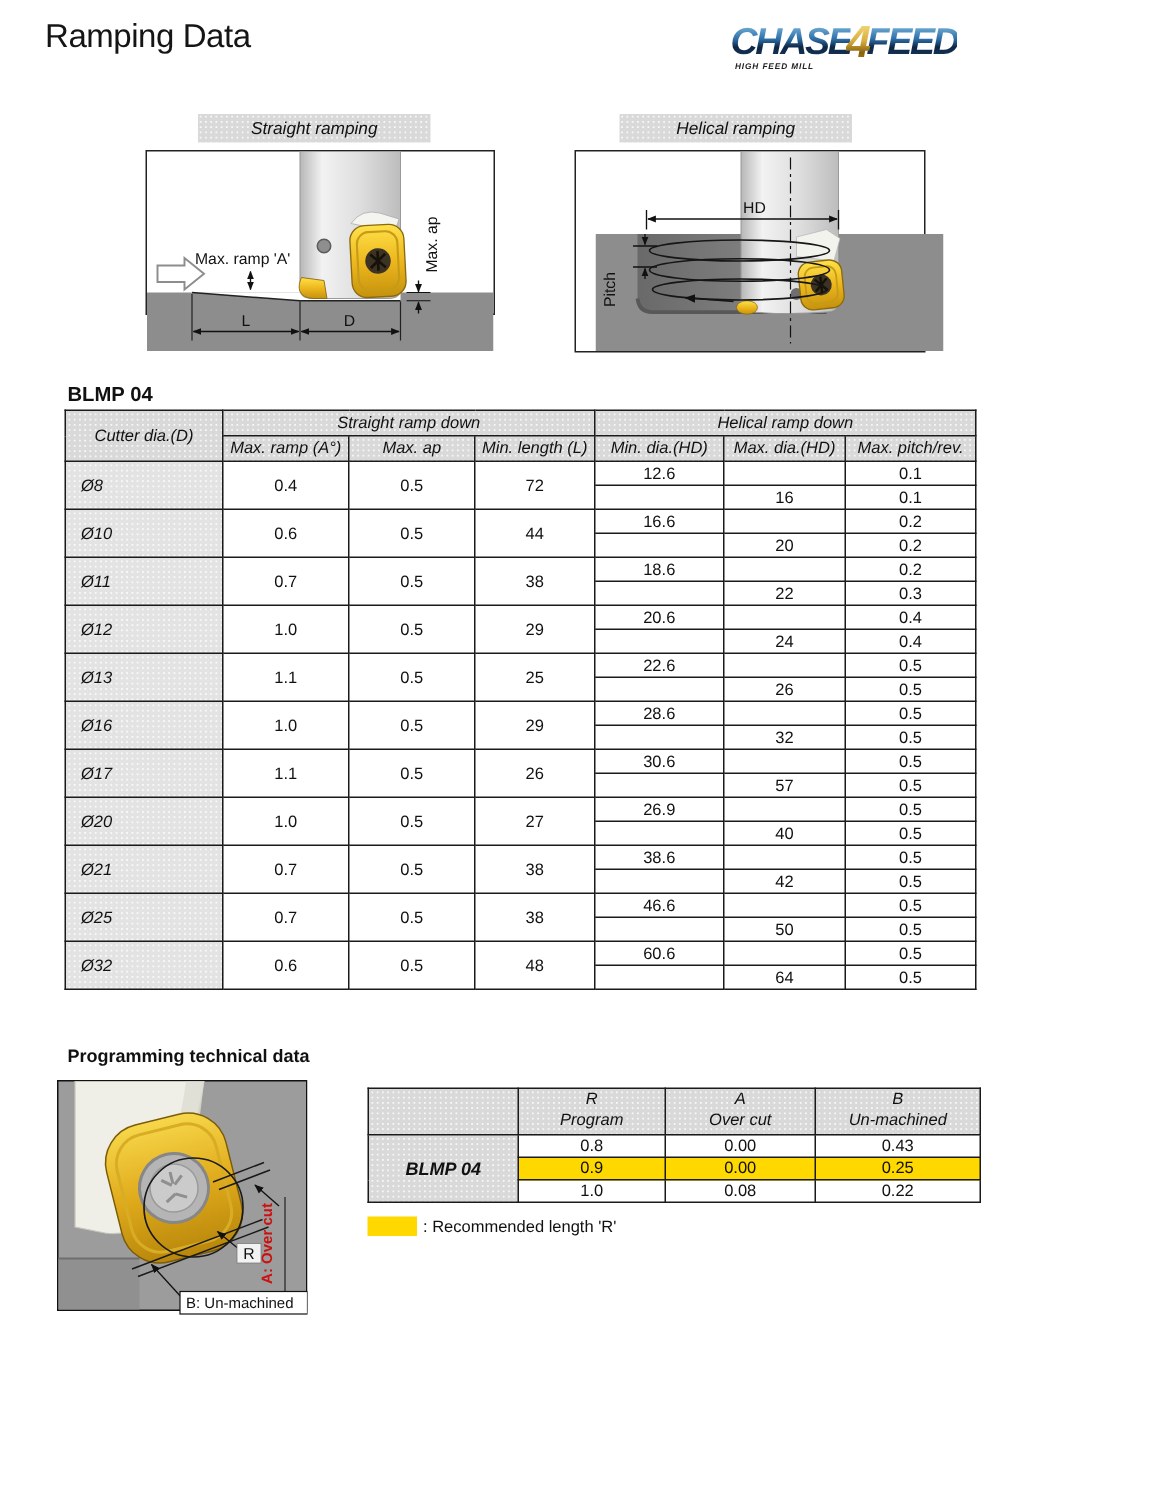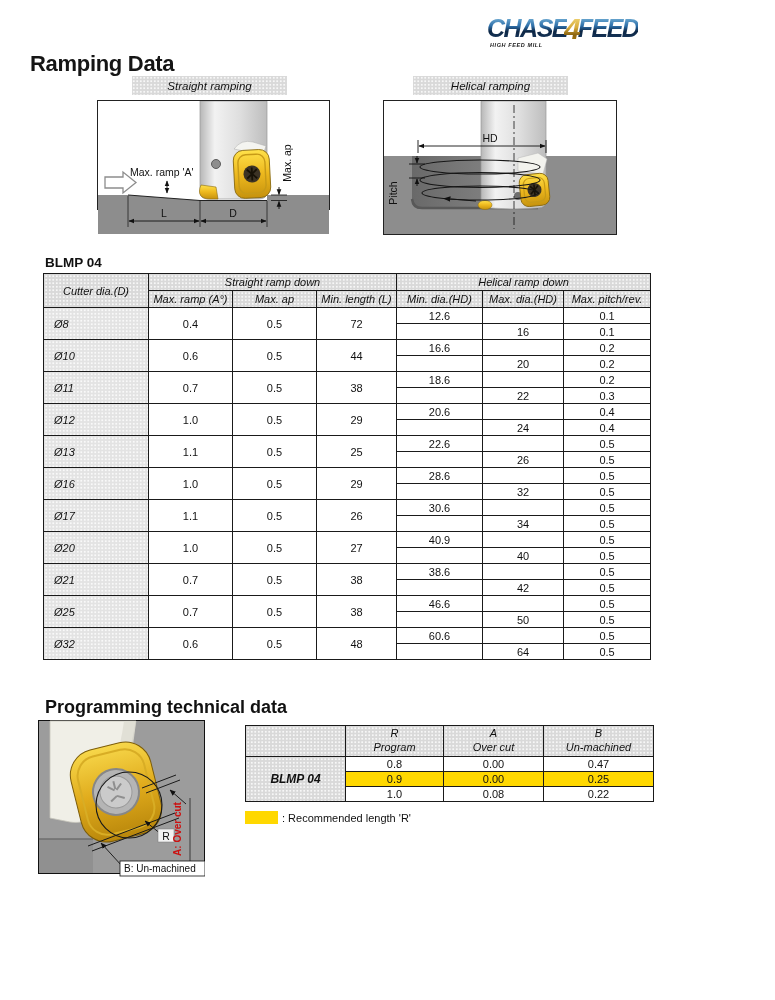"Ramping Data" .title { font-weight: bold -> normal; margin-top: 40px -> none }
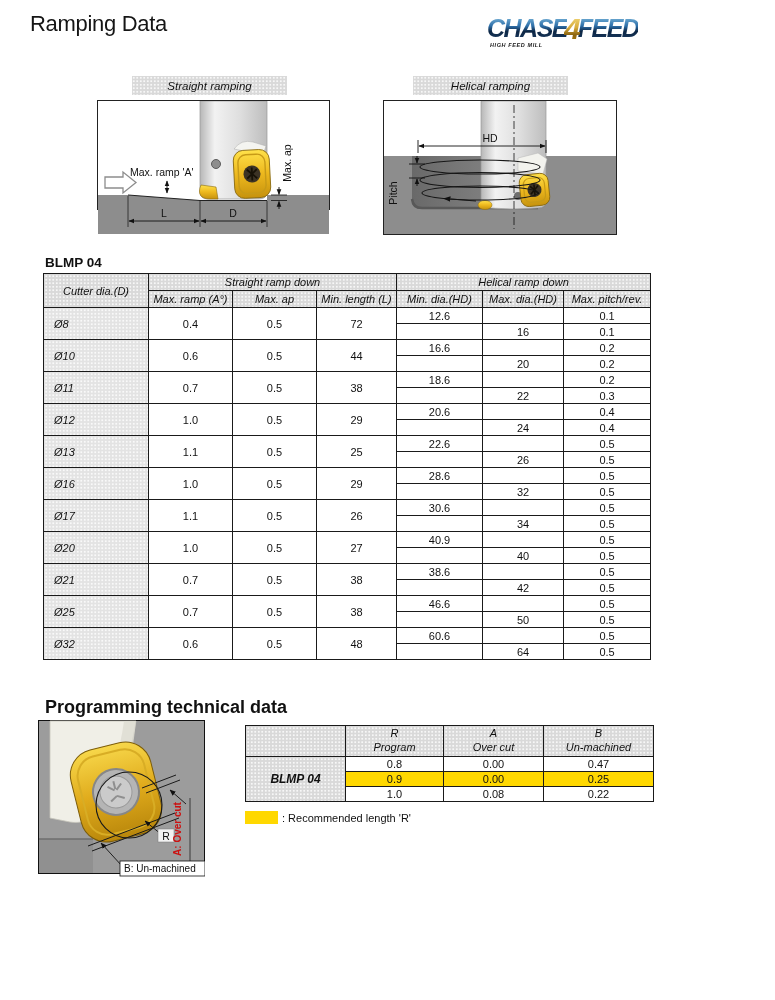"HD" div.diag-box { padding-left: none -> 13px }
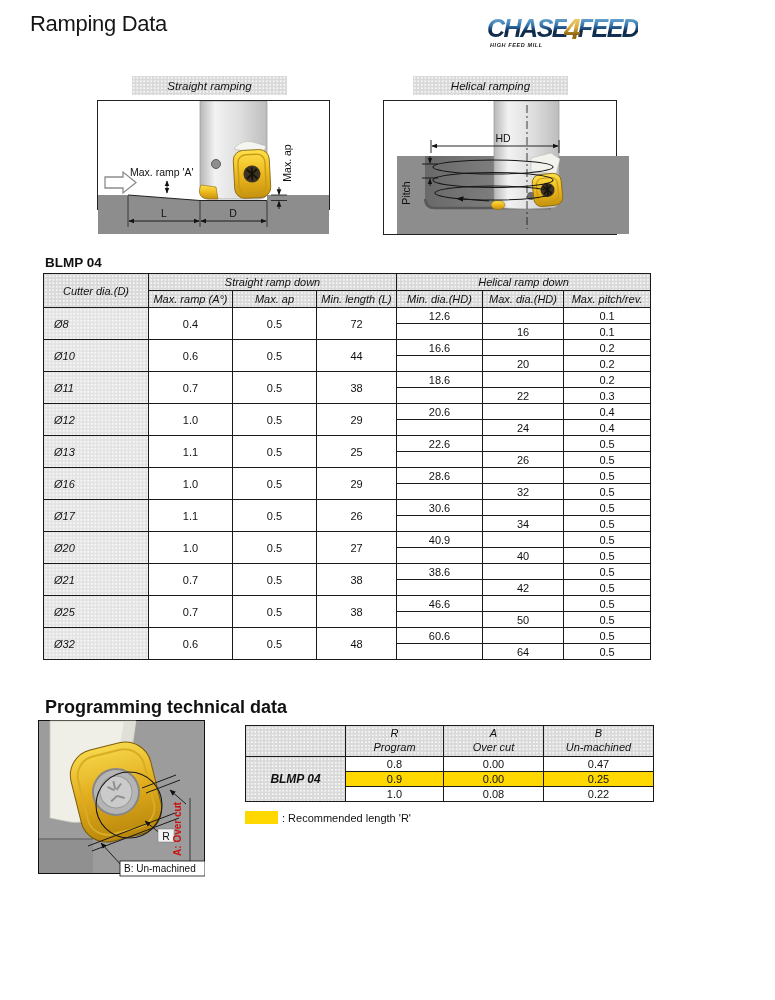"34" td { text: 34 -> 57 }
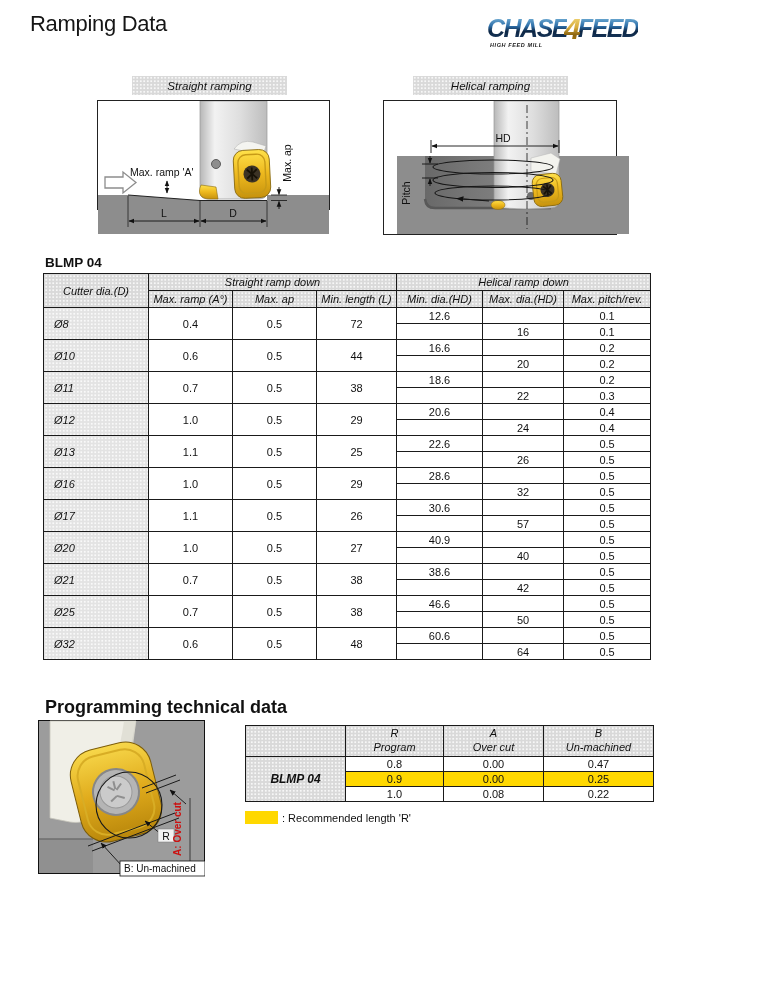"40.9" td { text: 40.9 -> 26.9 }
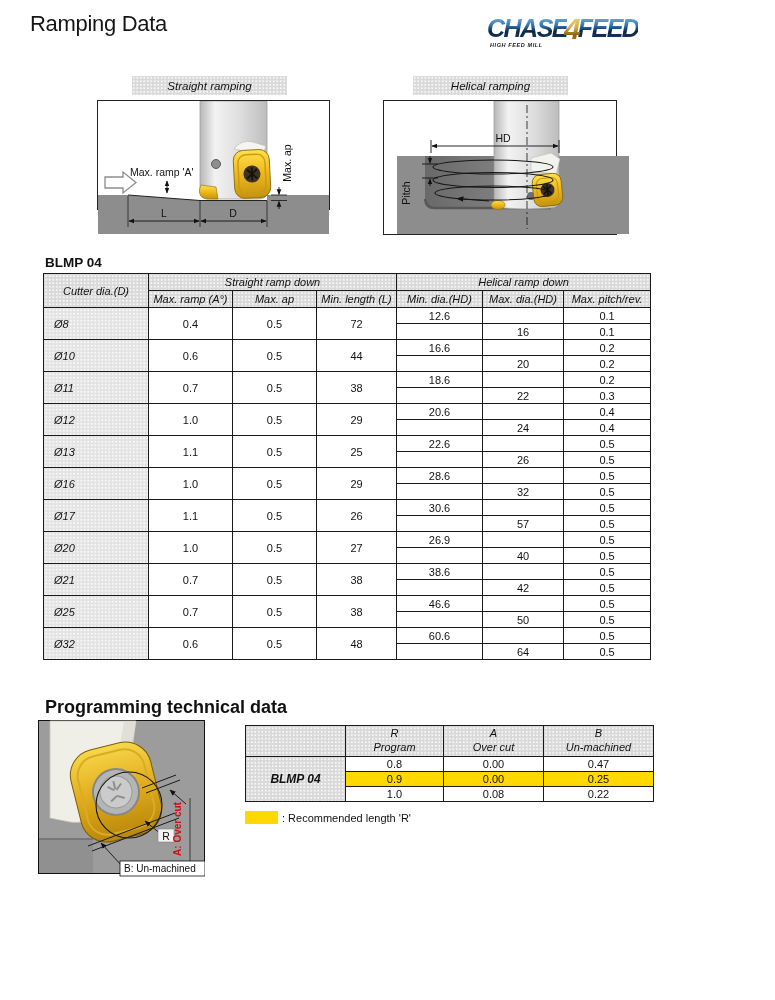"Programming technical data" .prog-title { font-size: 18px -> 12px }
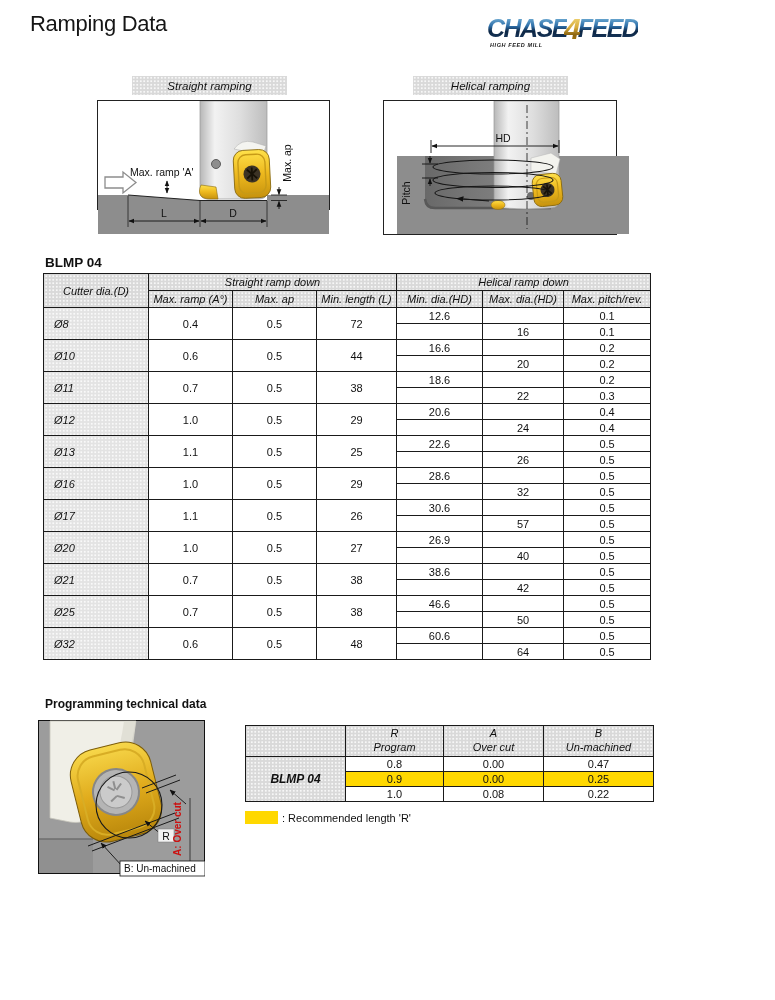"0.47" td { text: 0.47 -> 0.43 }
